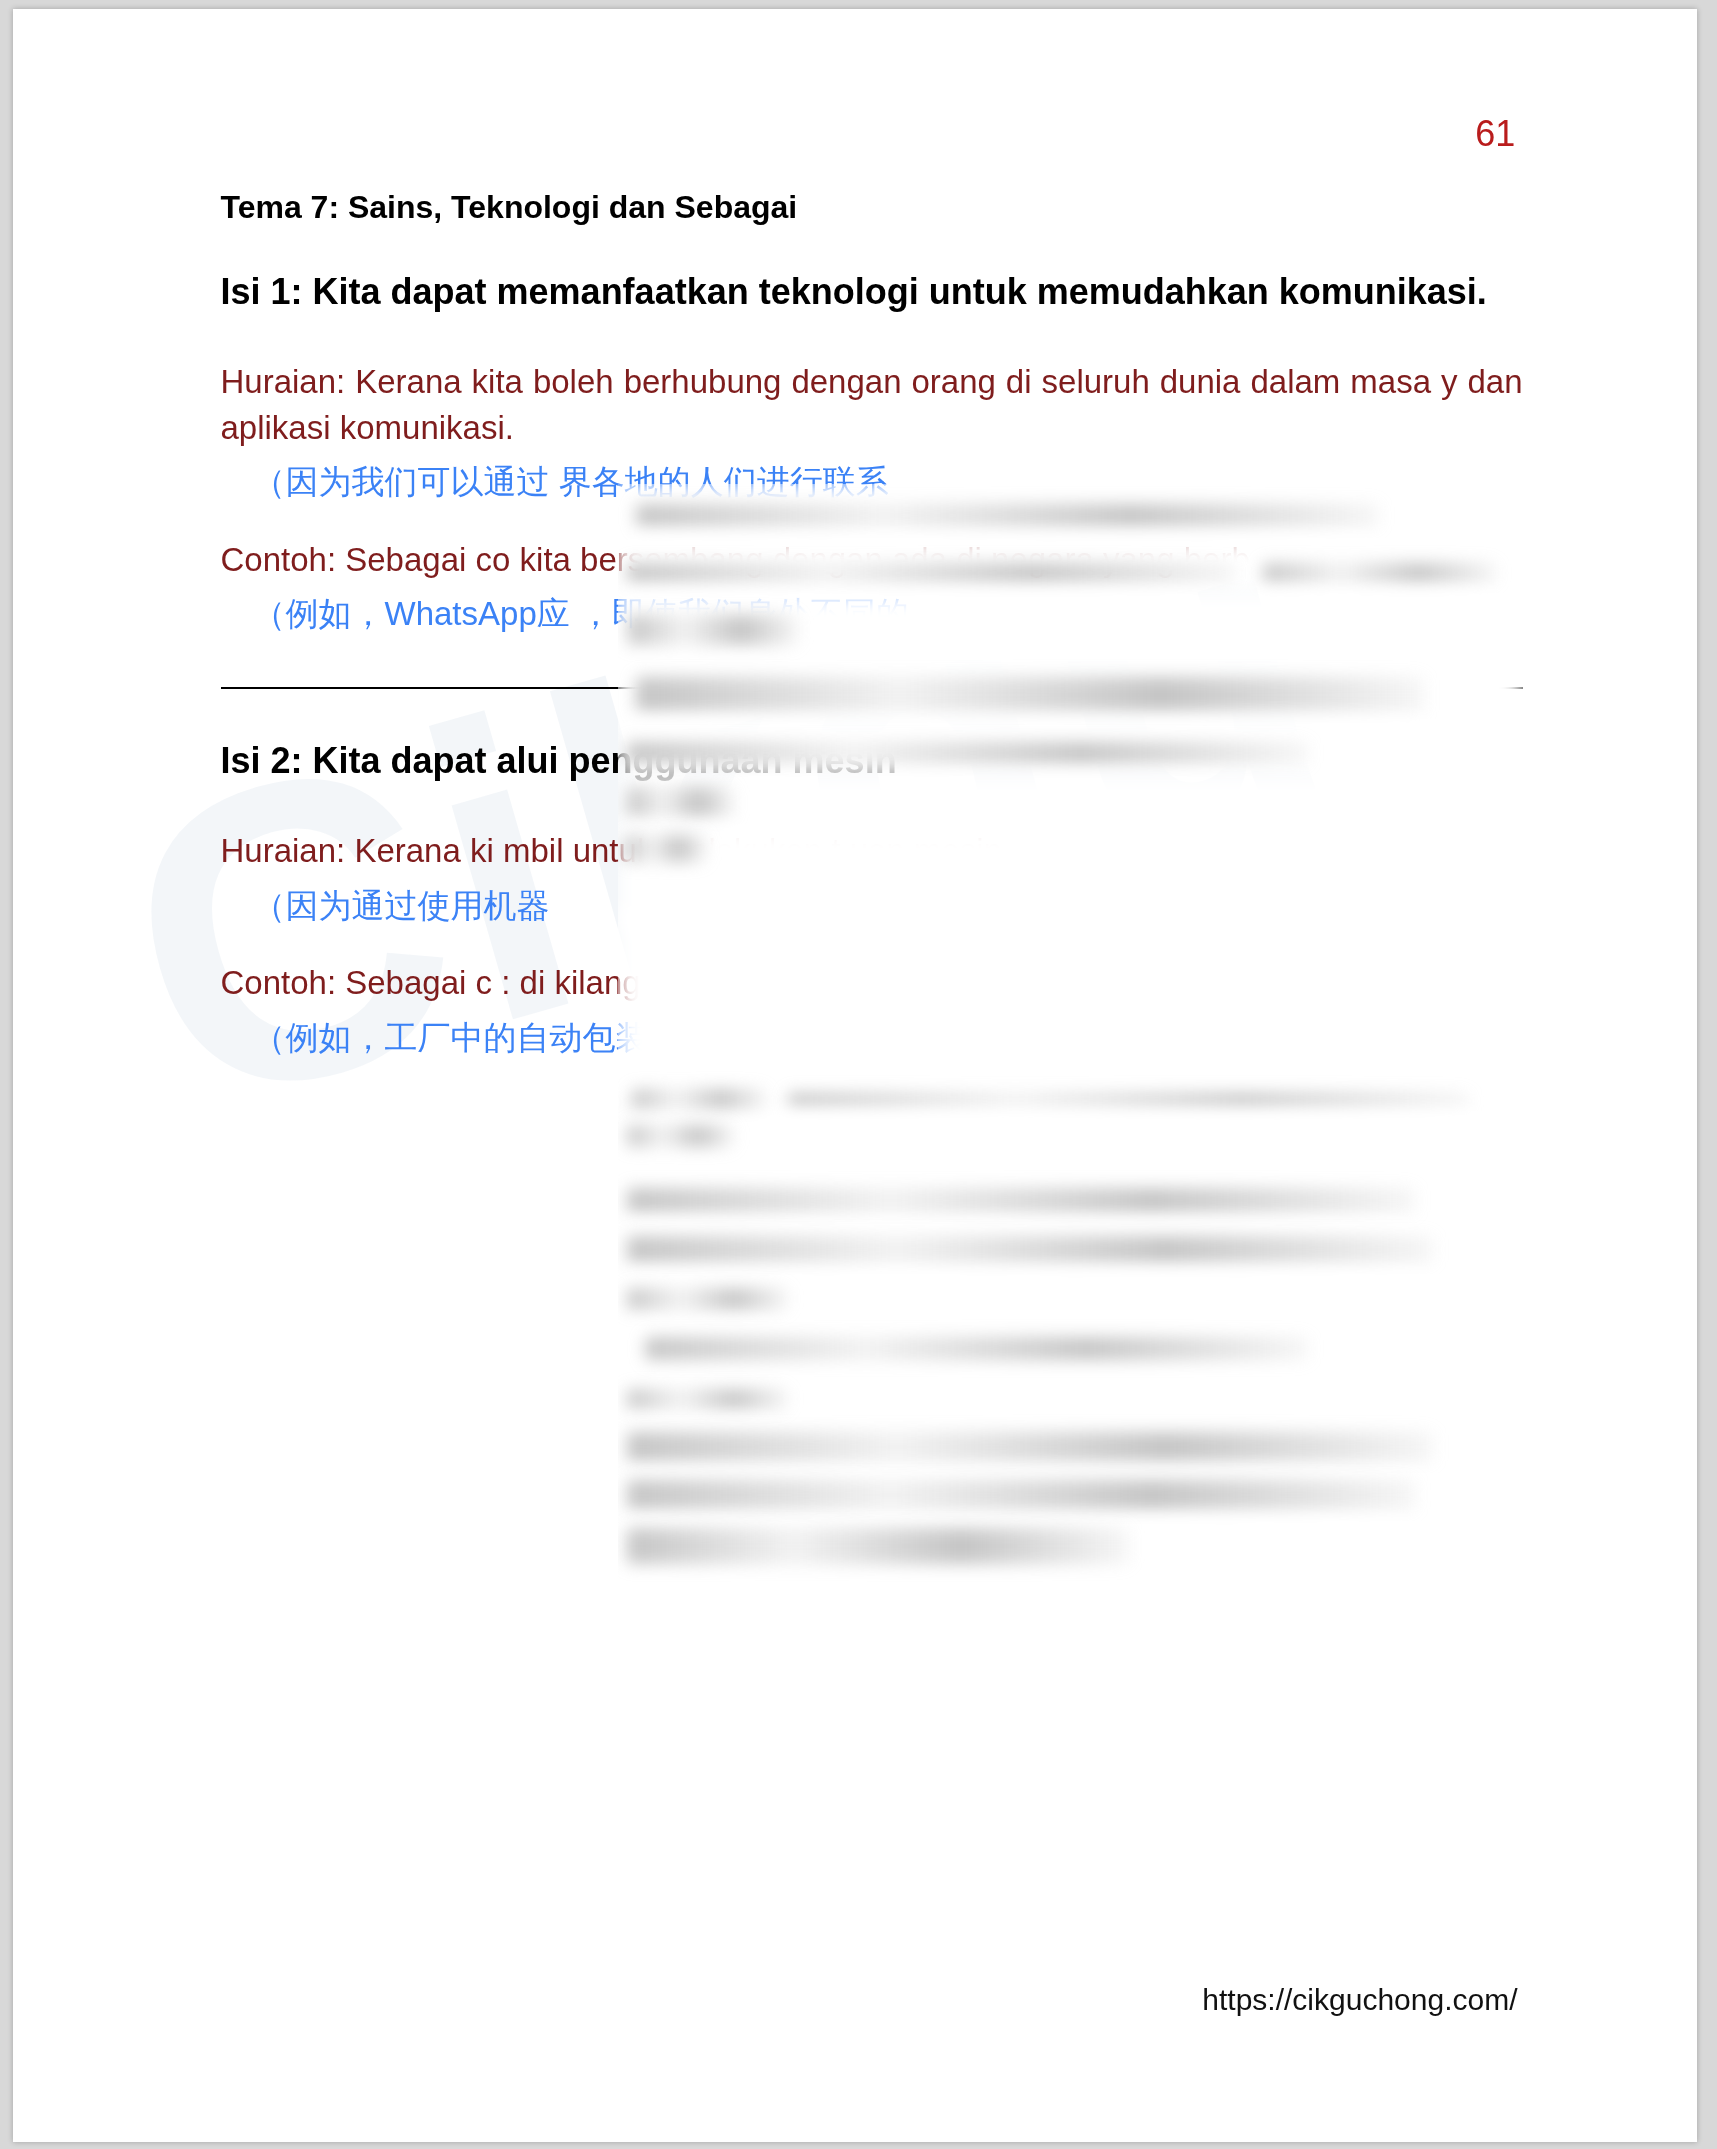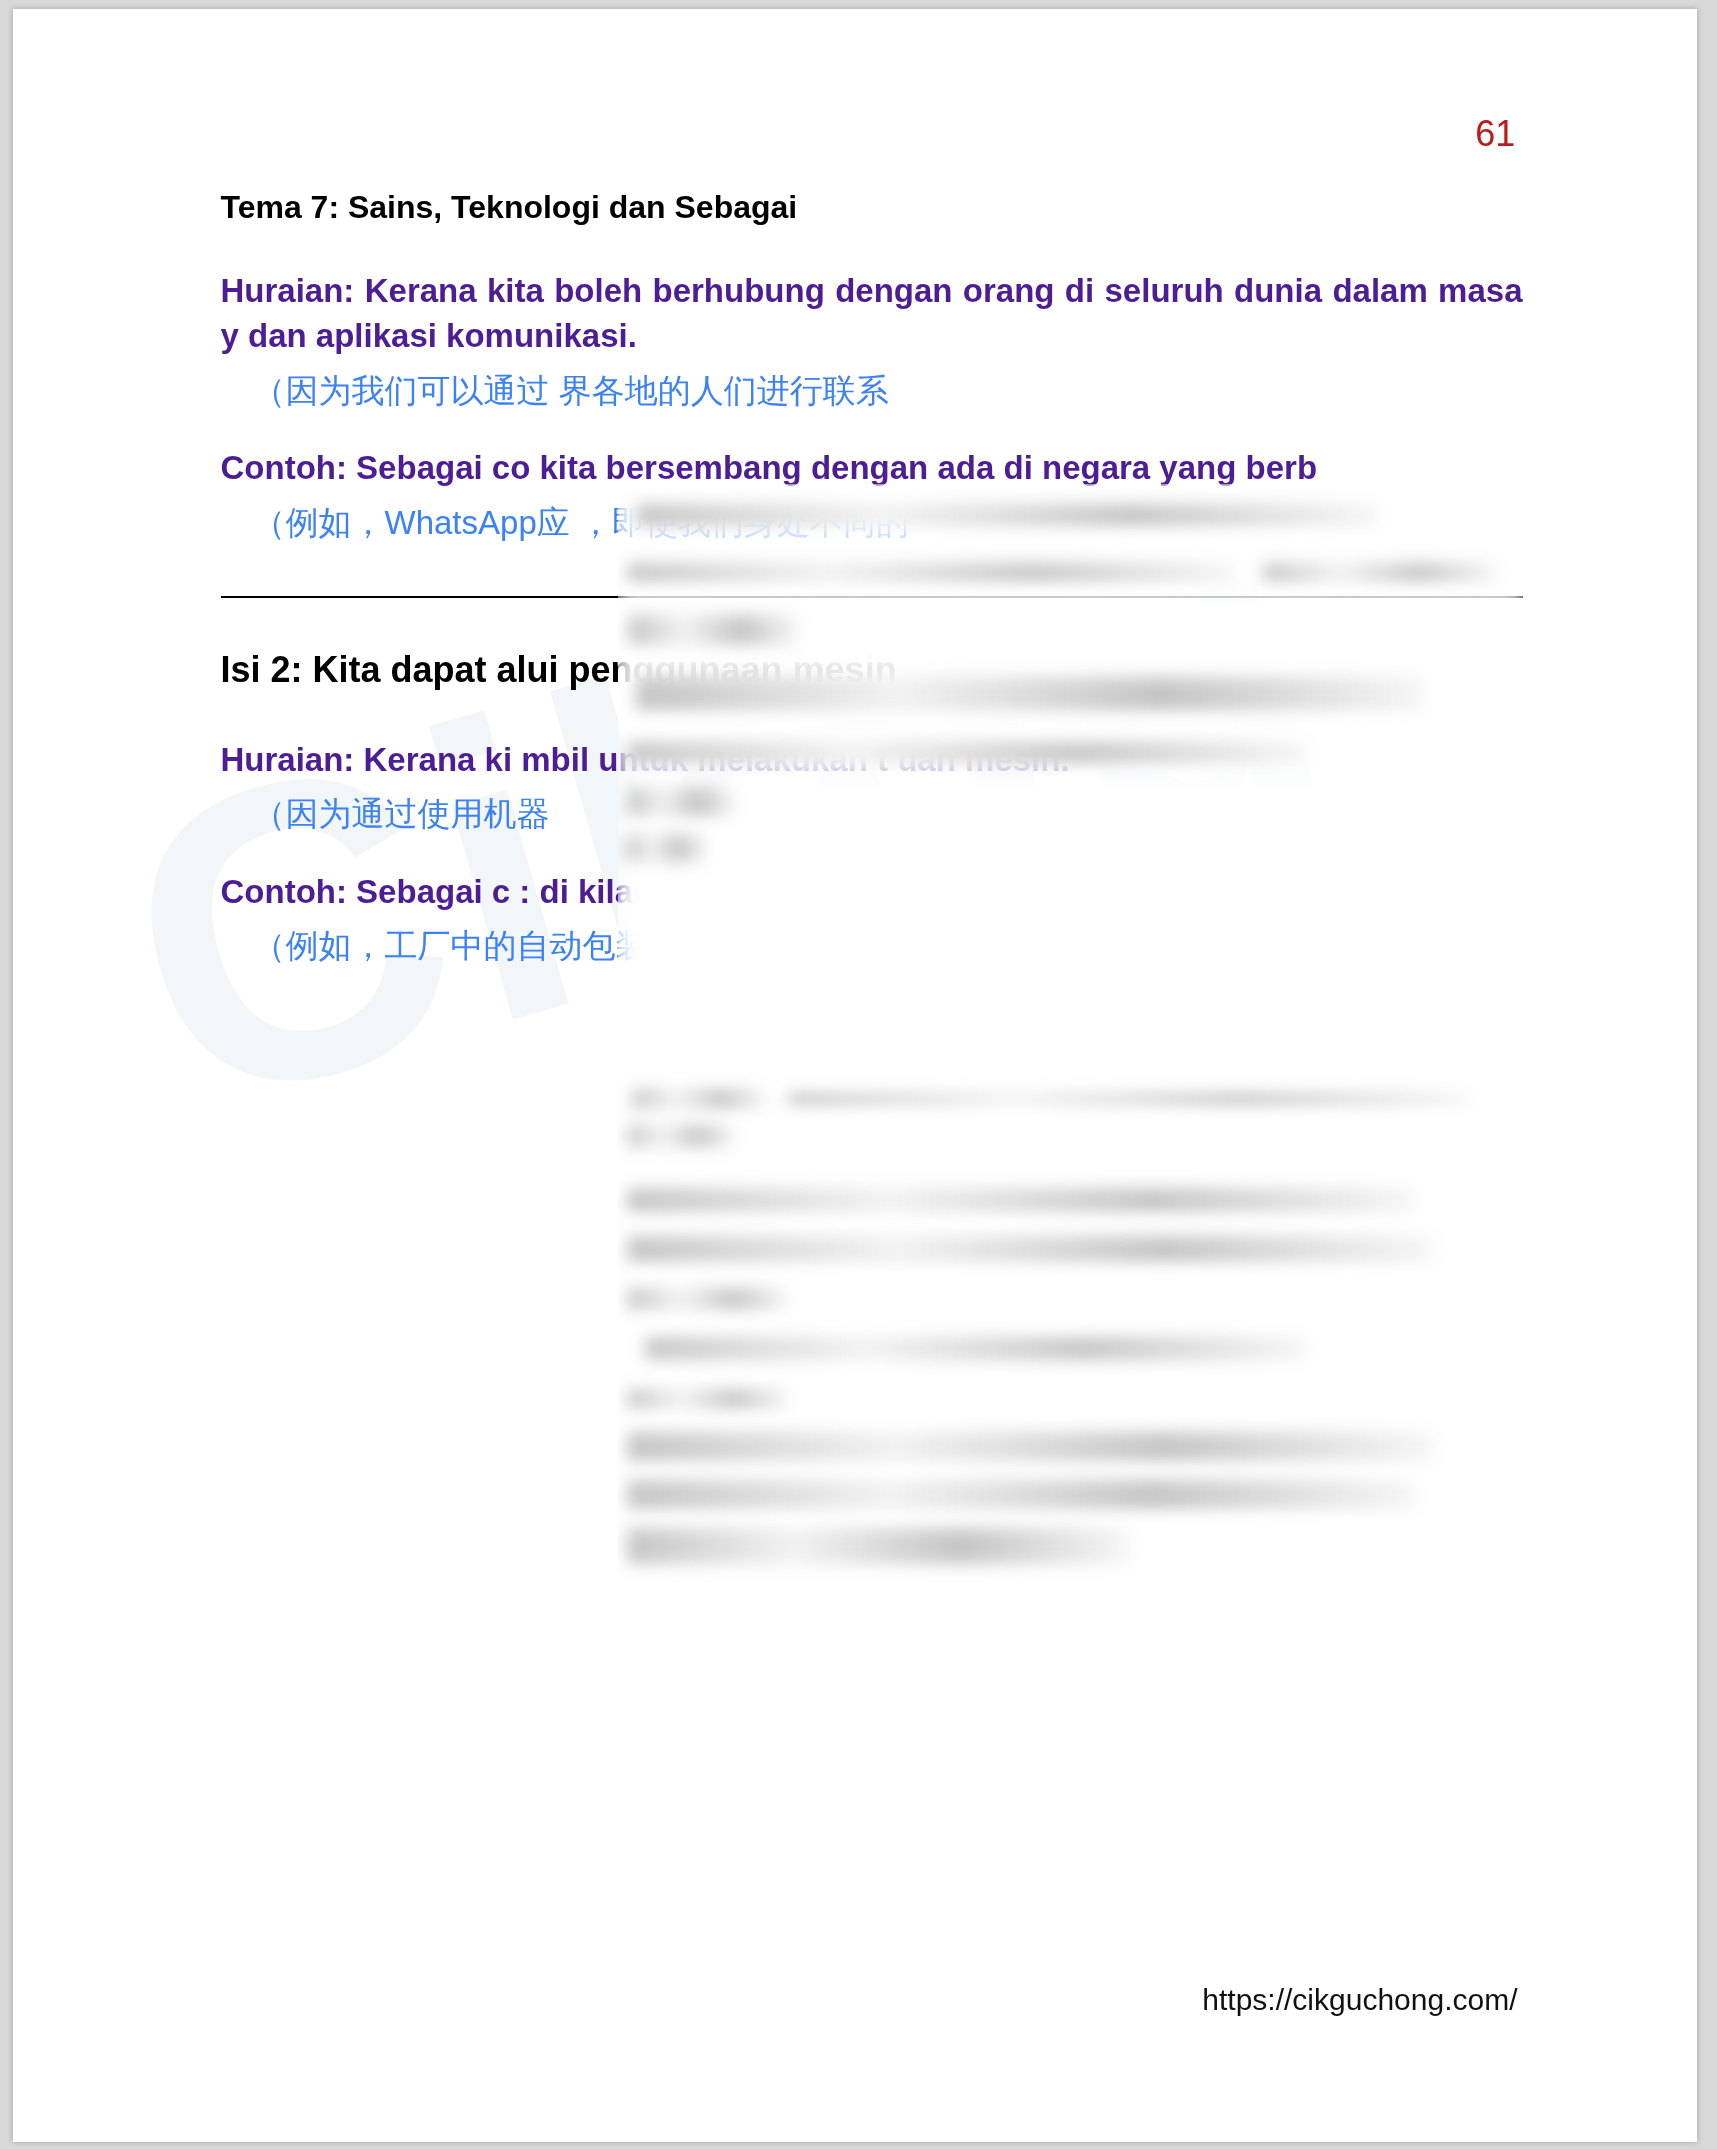"Isi 1: Kita dapat memanfaatkan" div.heading { html: none -> <div>Isi 1: Kita dapat memanfaatkan teknologi untuk memudahkan komunikasi.</div> }
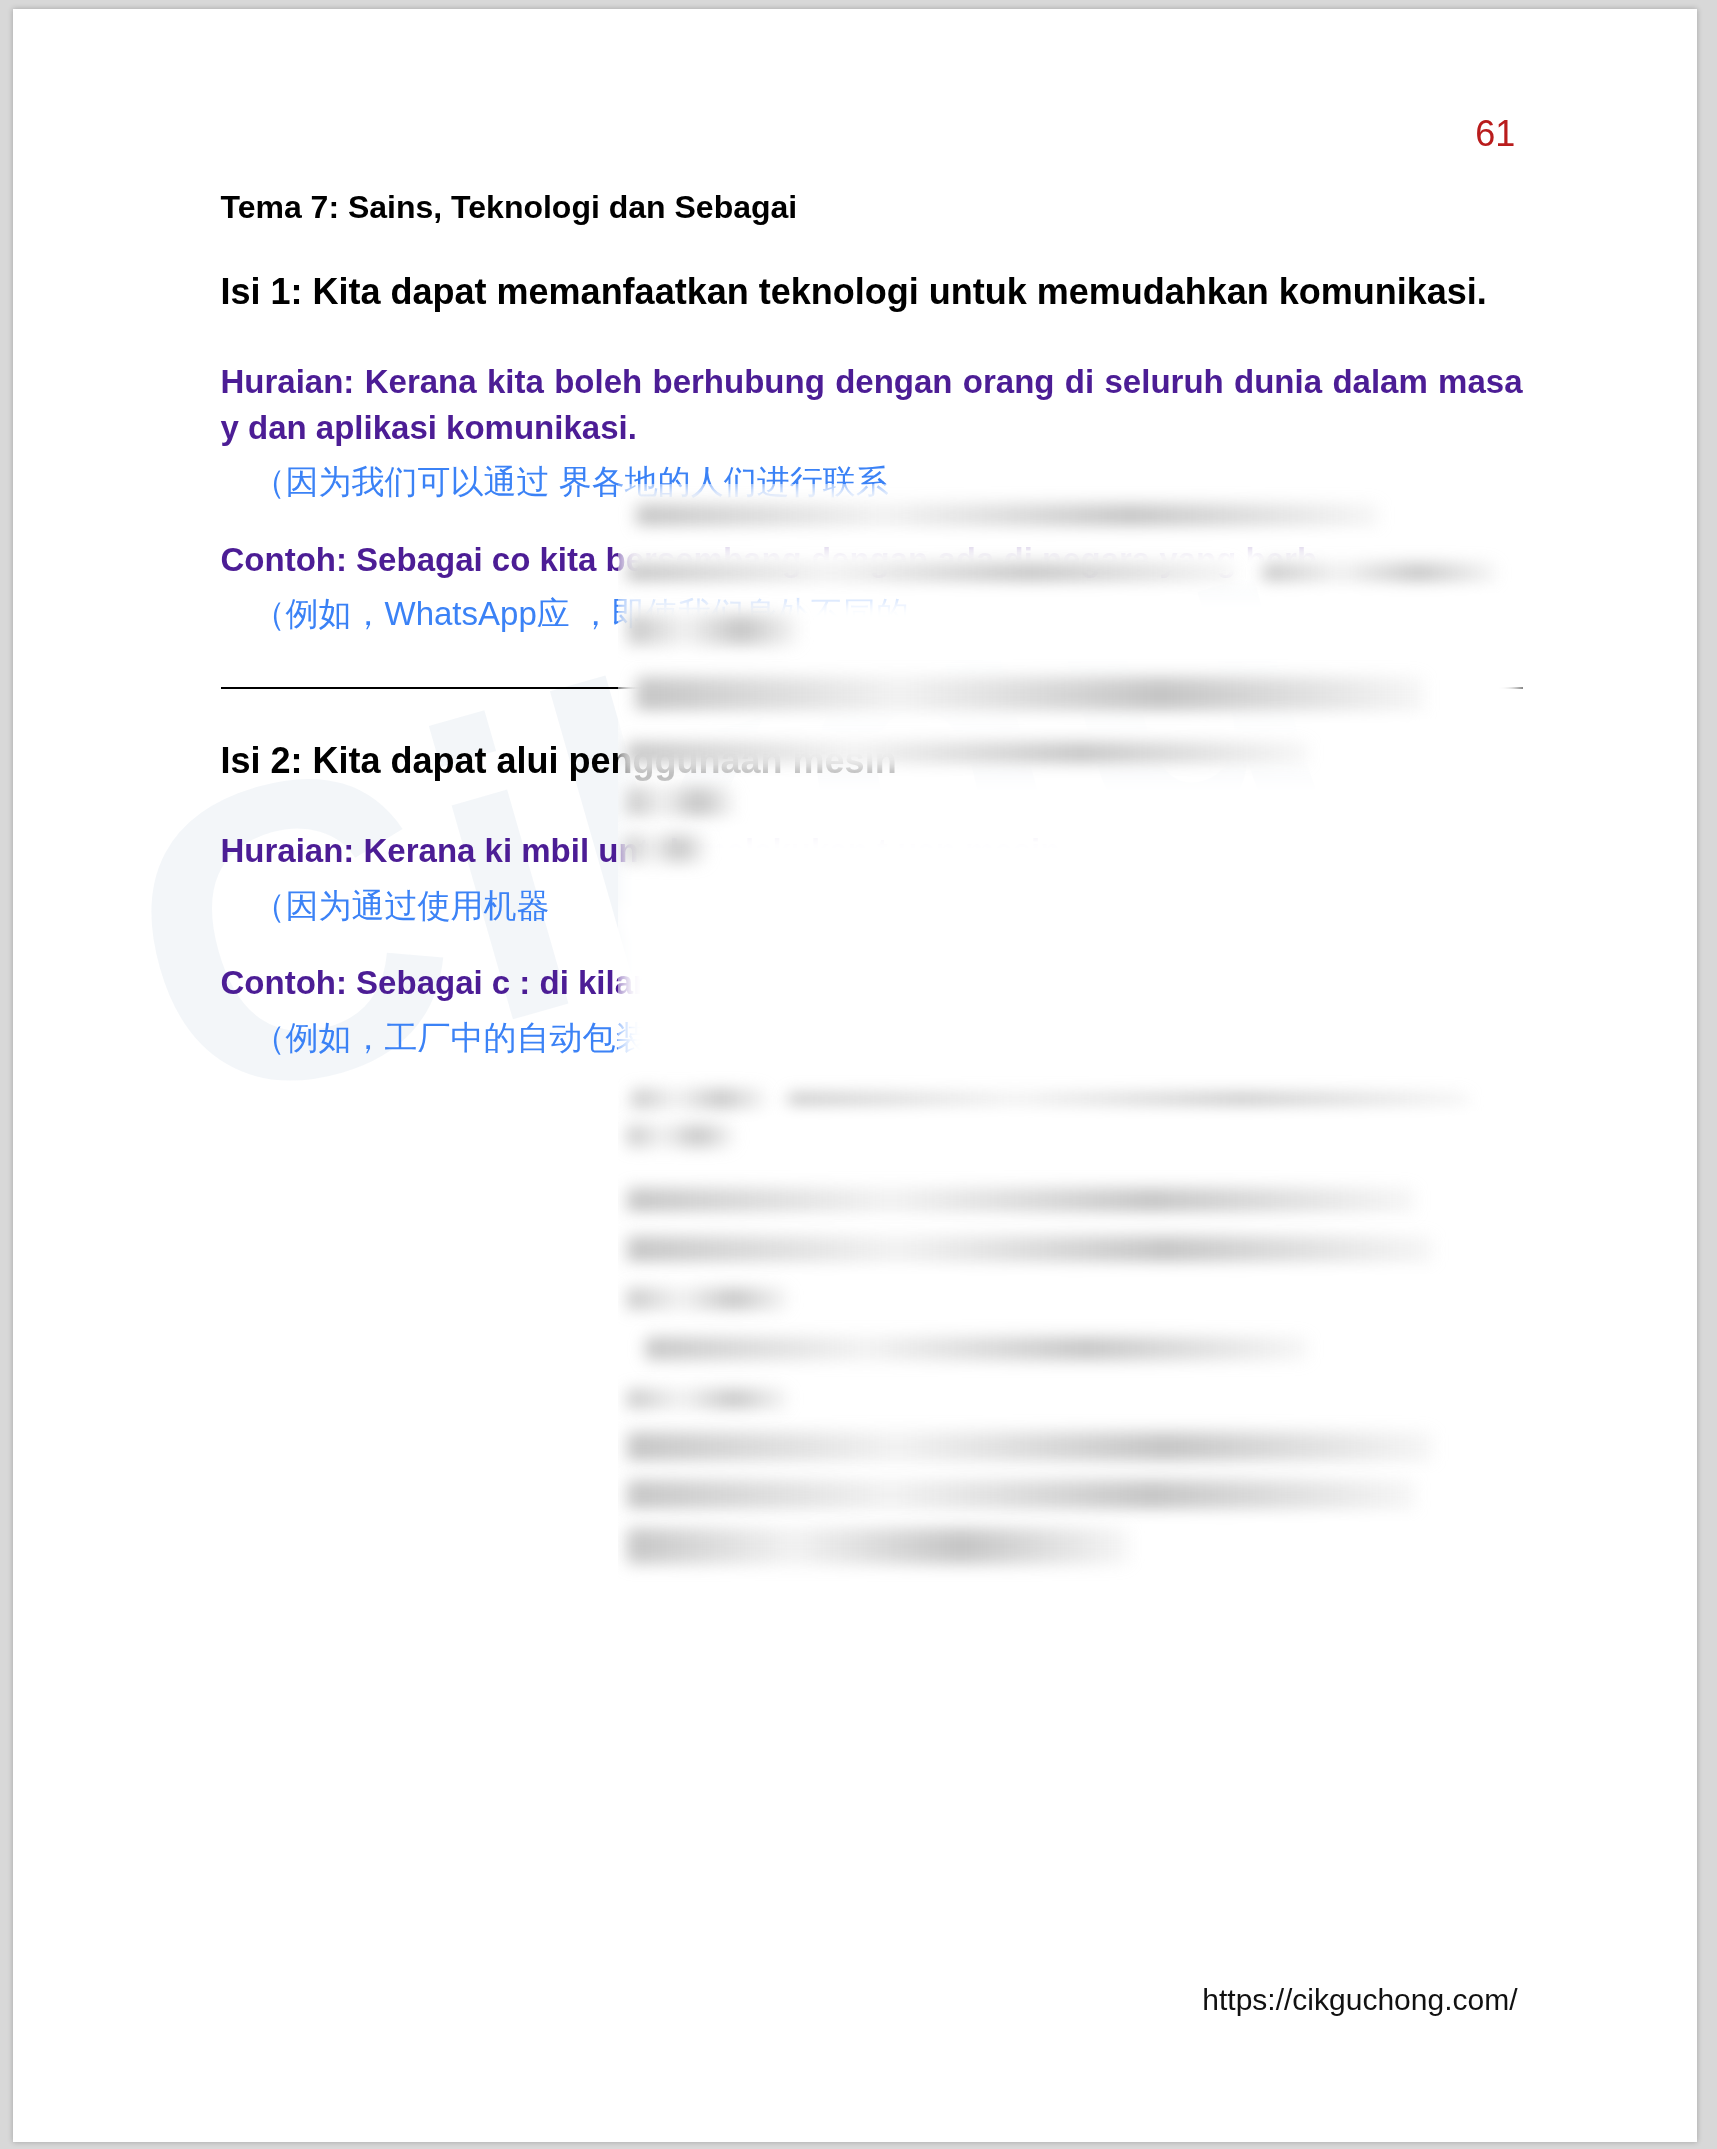"Huraian: Kerana kita boleh berhubung" .para { color: #4c1d95 -> #7f1d1d; font-weight: bold -> none }
